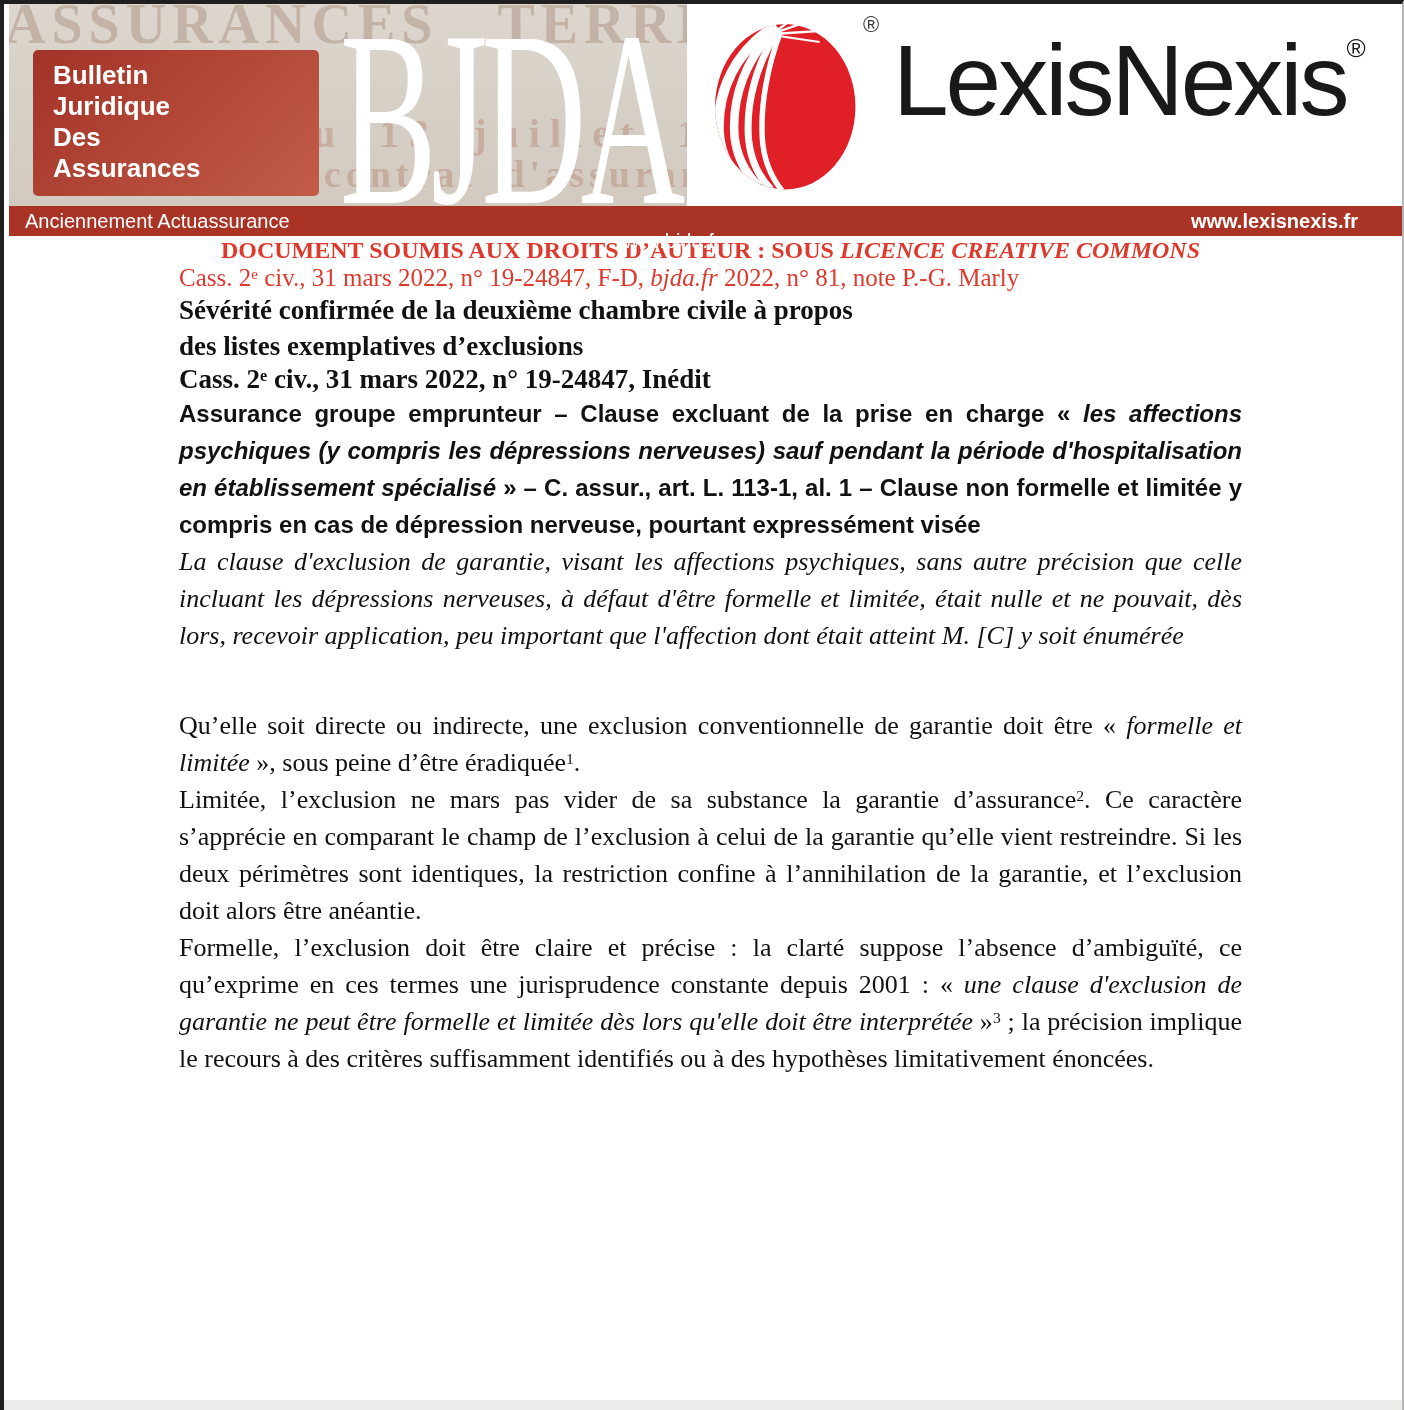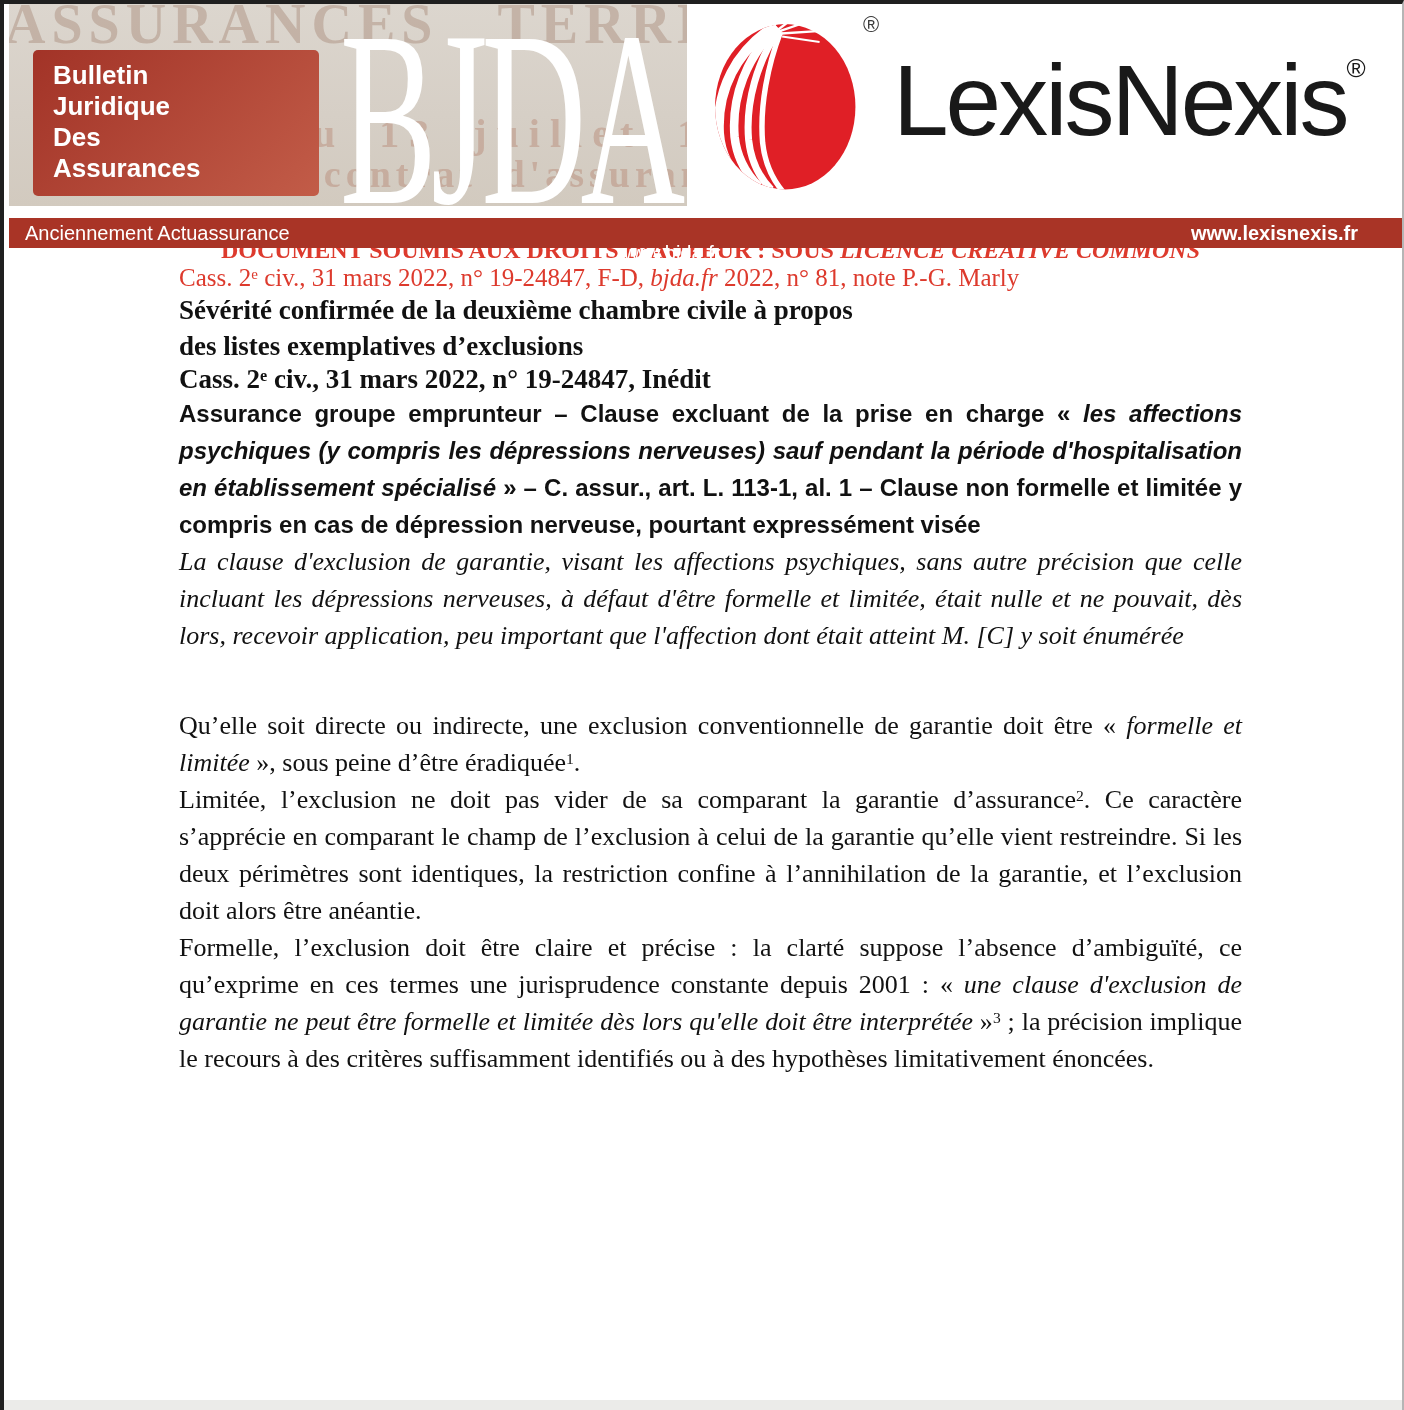"LexisNexis®" .lexis-wordmark { margin-top: 20px -> none }
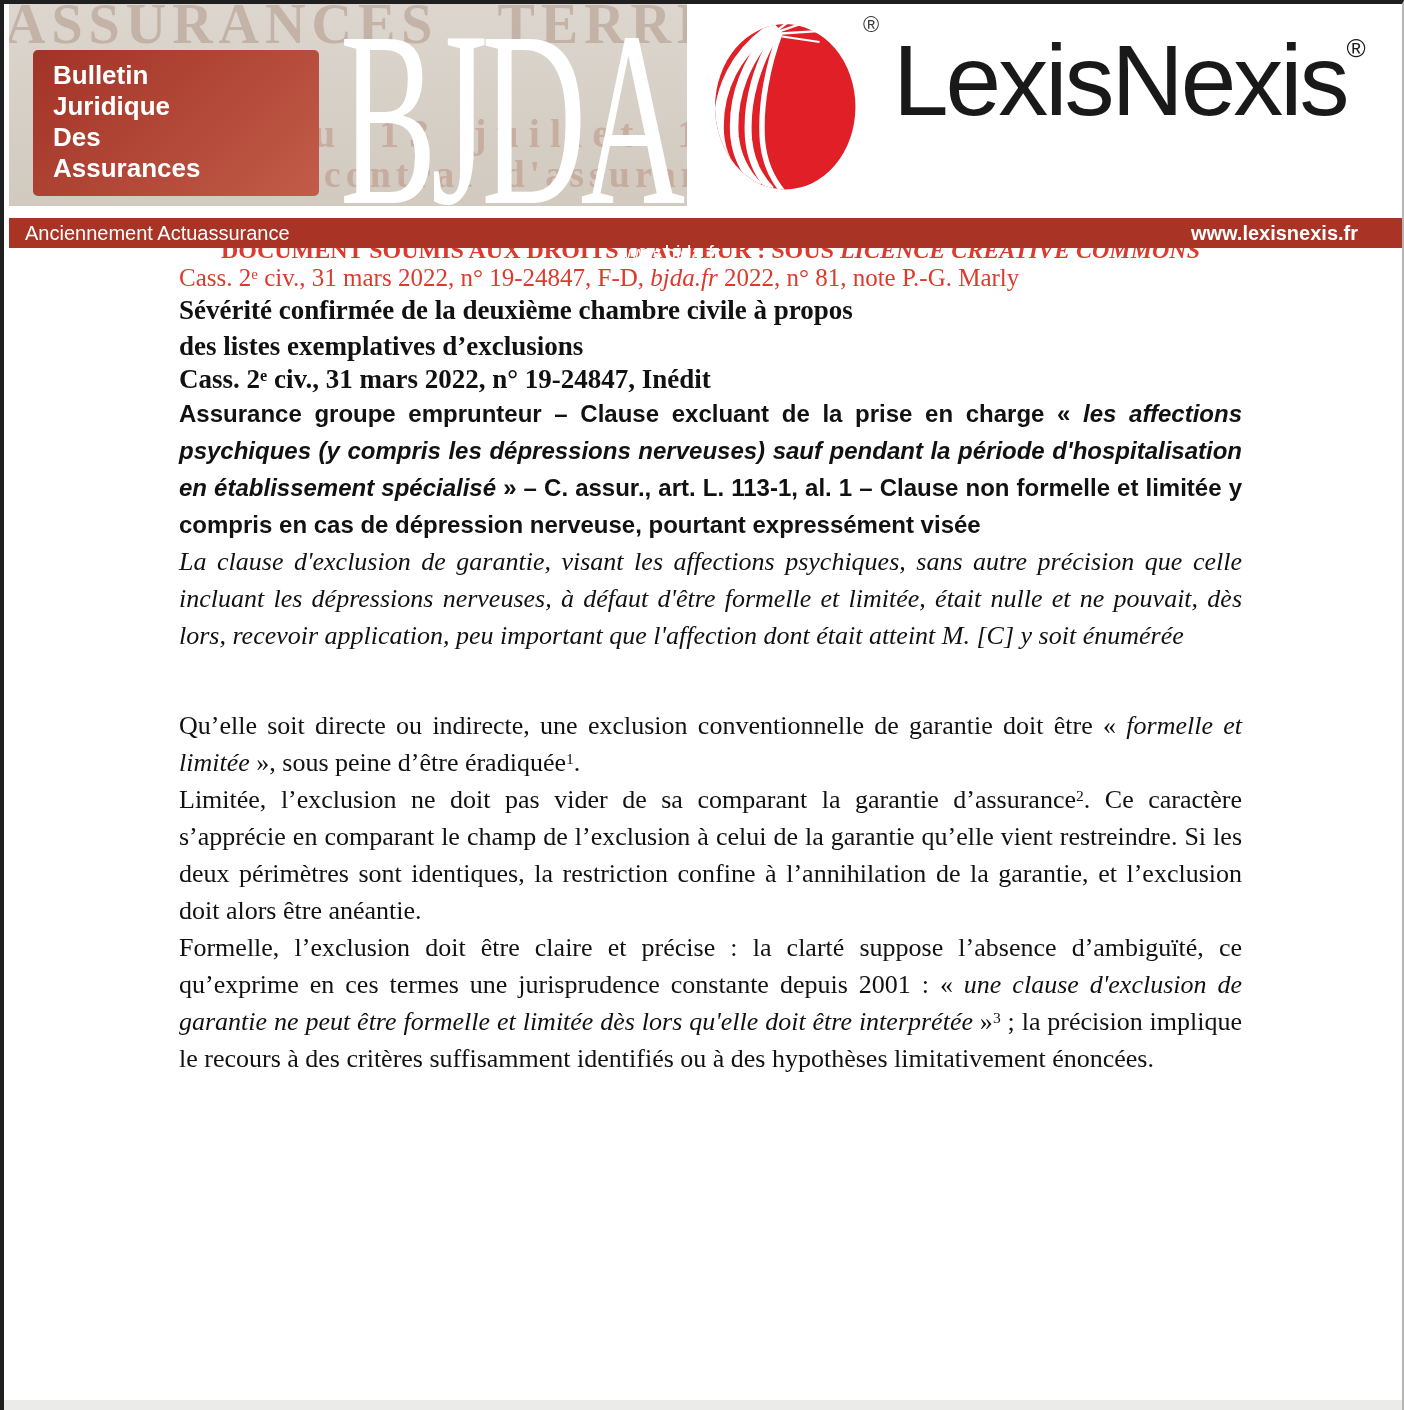"Anciennement Actuassurance" .redbar { top: 214px -> 202px }
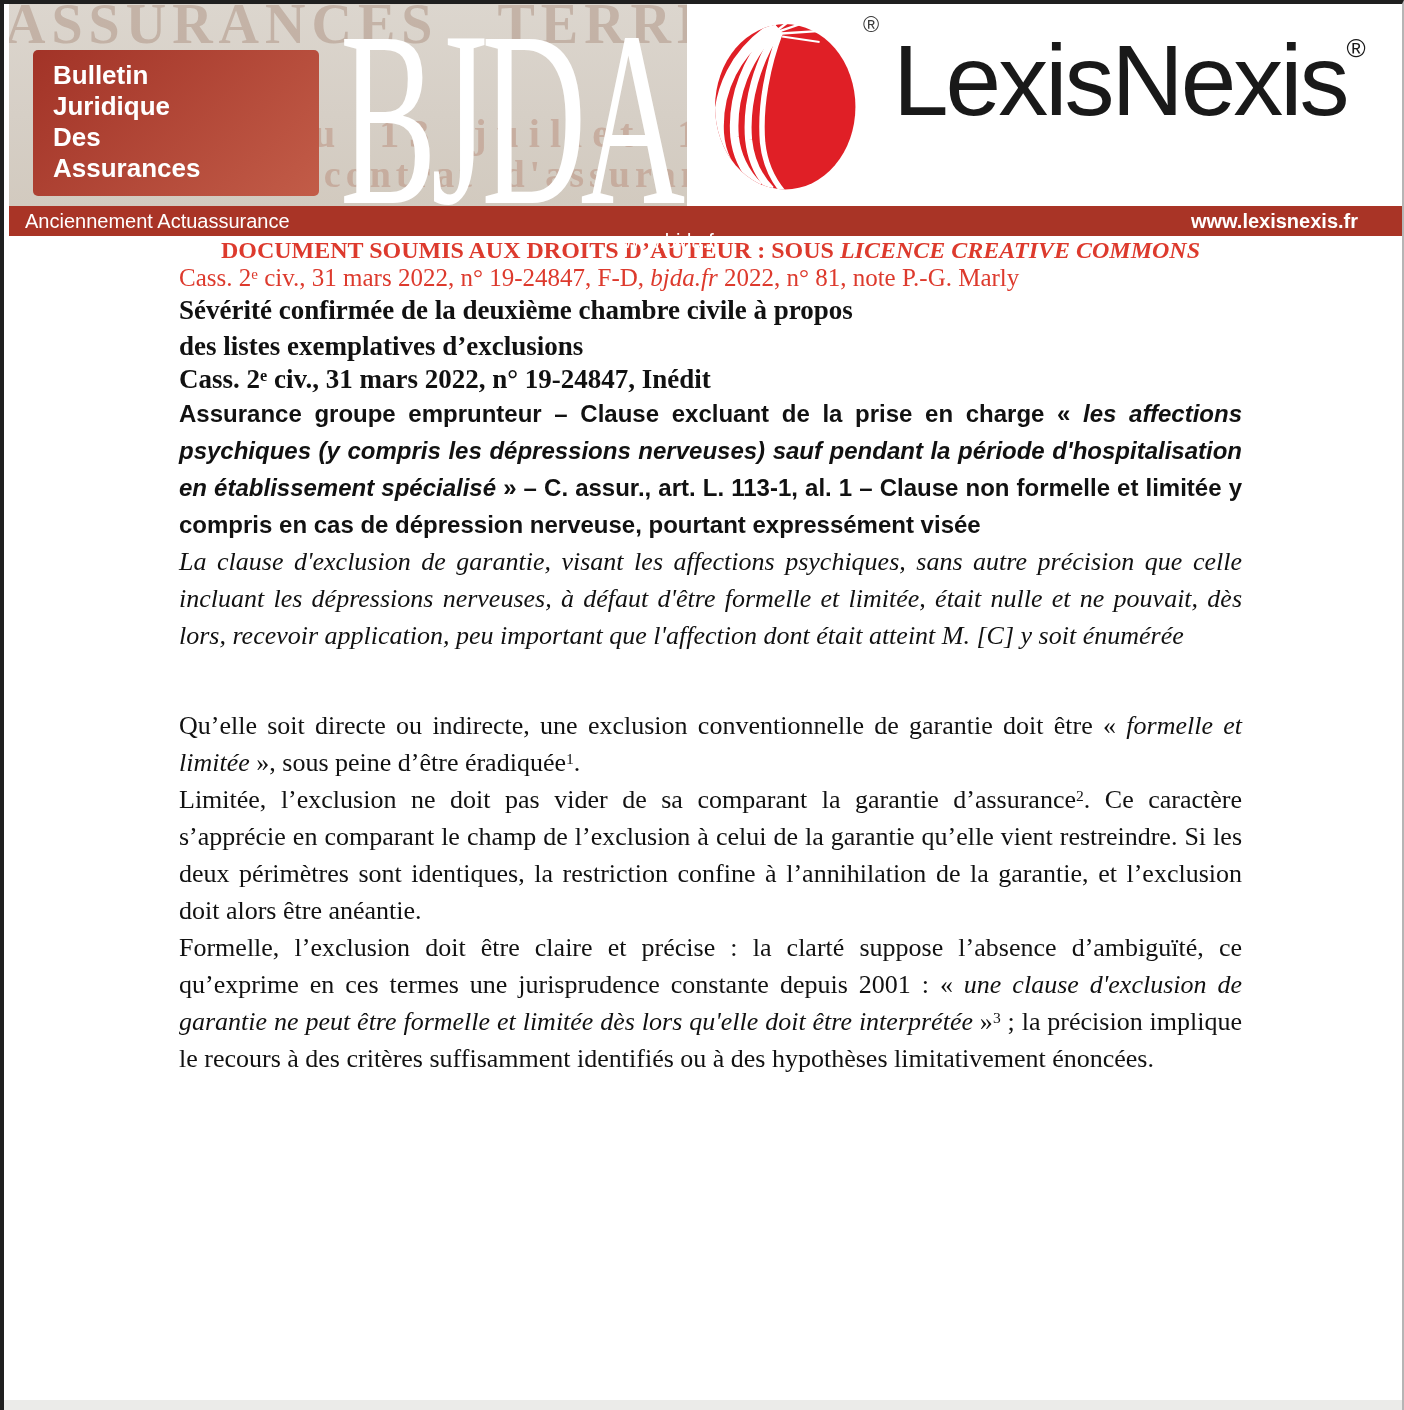"Limitée, l’exclusion ne doit pas" span { text: doit pas vider de sa comparant -> mars pas vider de sa substance }
